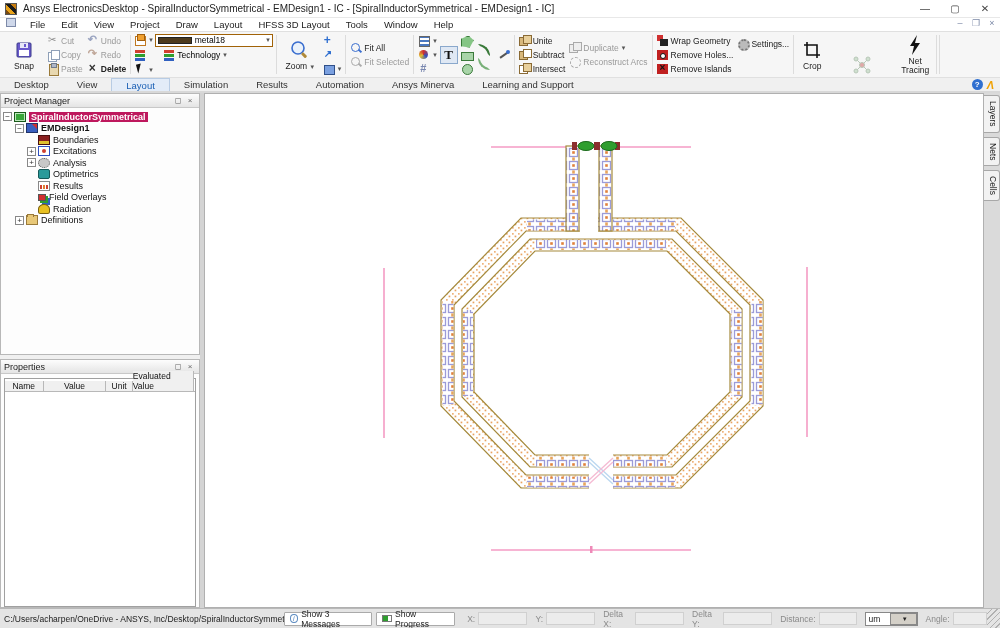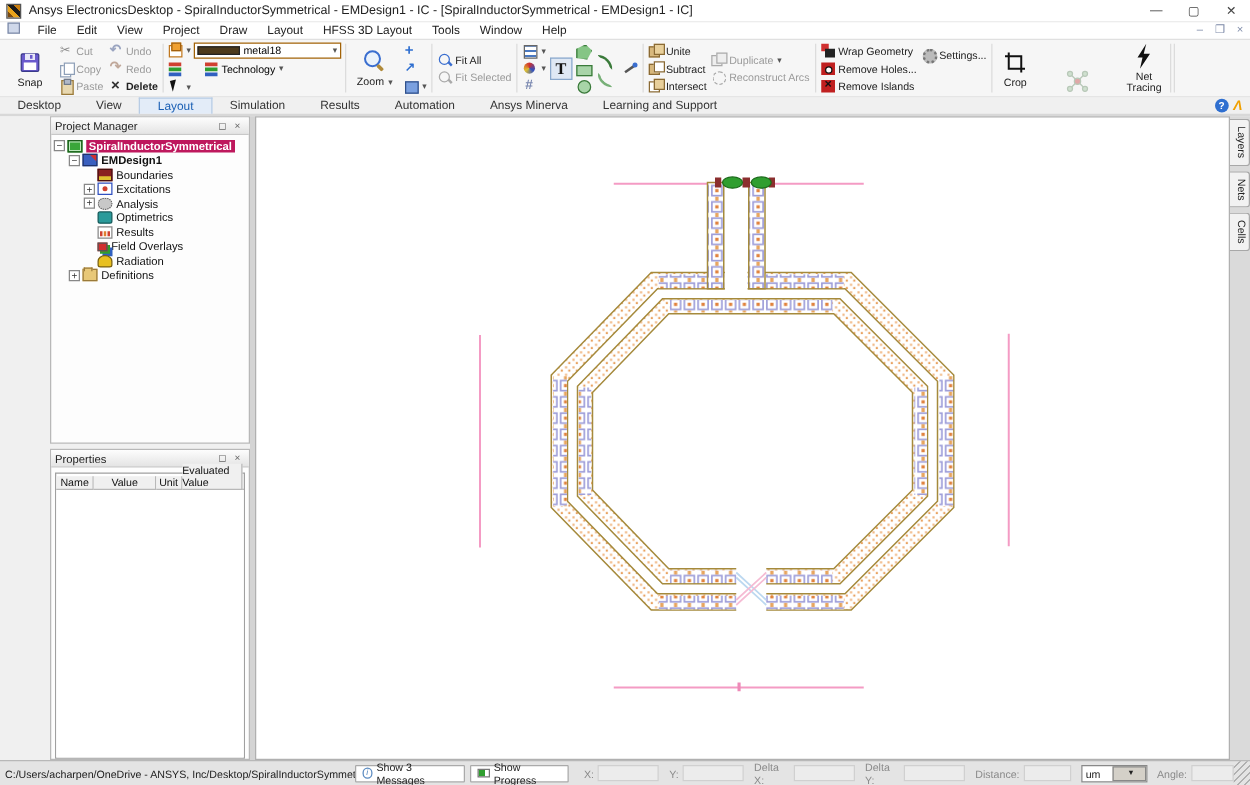"Project Manager" .panel { margin-left: 40px -> none }
